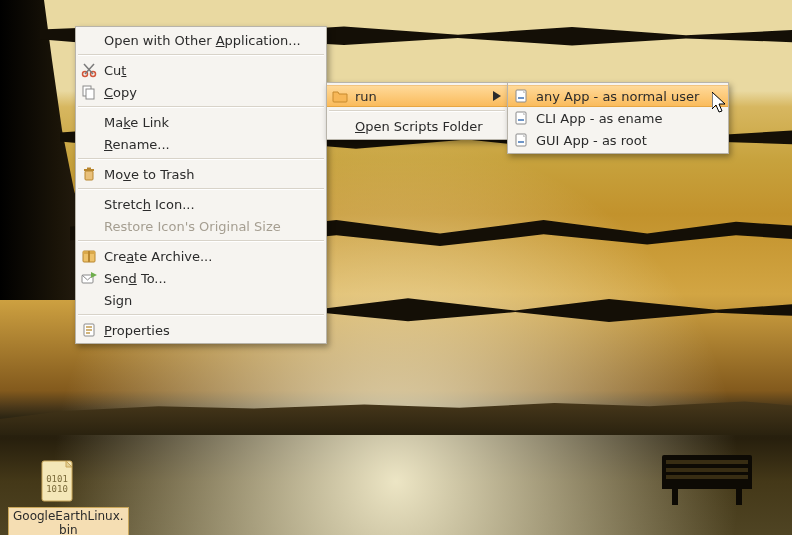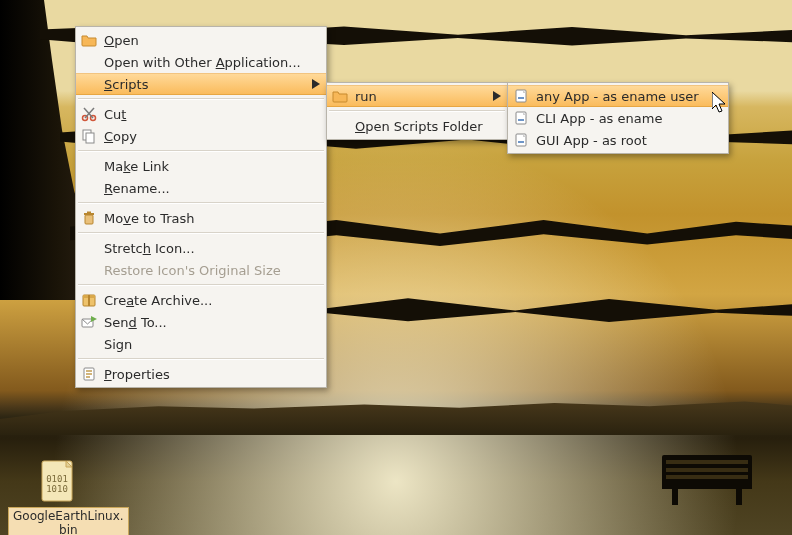"Open" div.menu-item { html: <div> <span> <svg> <path></path> </svg> </span> <span><u>O</u>pen</span> </div> -> none }
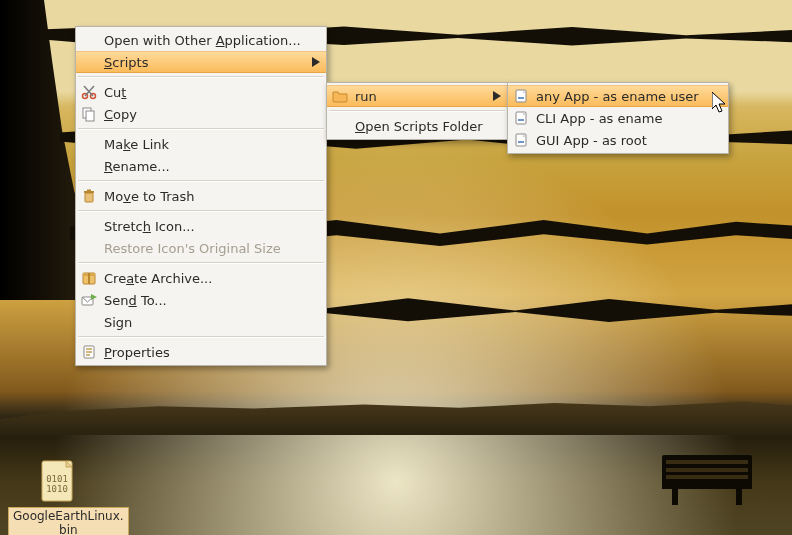"Scripts" div.menu-item { html: <div> <span><u>S</u>cripts</span> <span> <svg> <polygon></polygon> </svg> </span> </div> -> none }
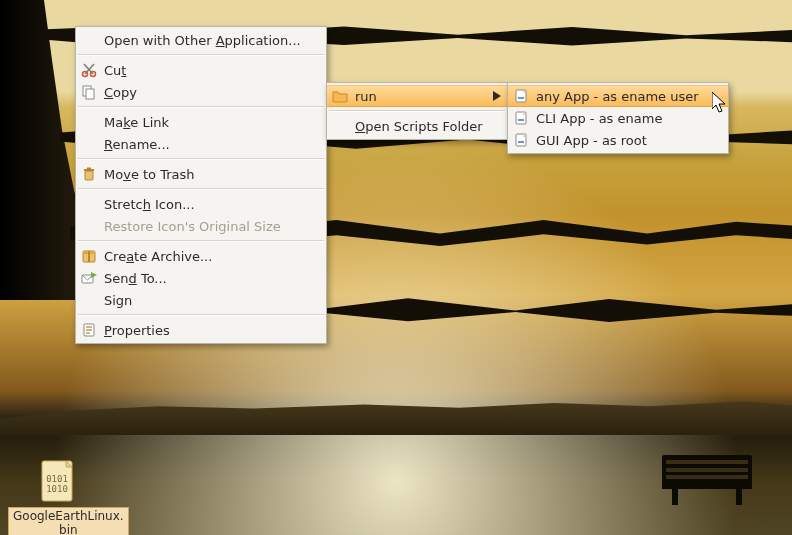"any App - as ename" span.txt { text: ename -> normal }
